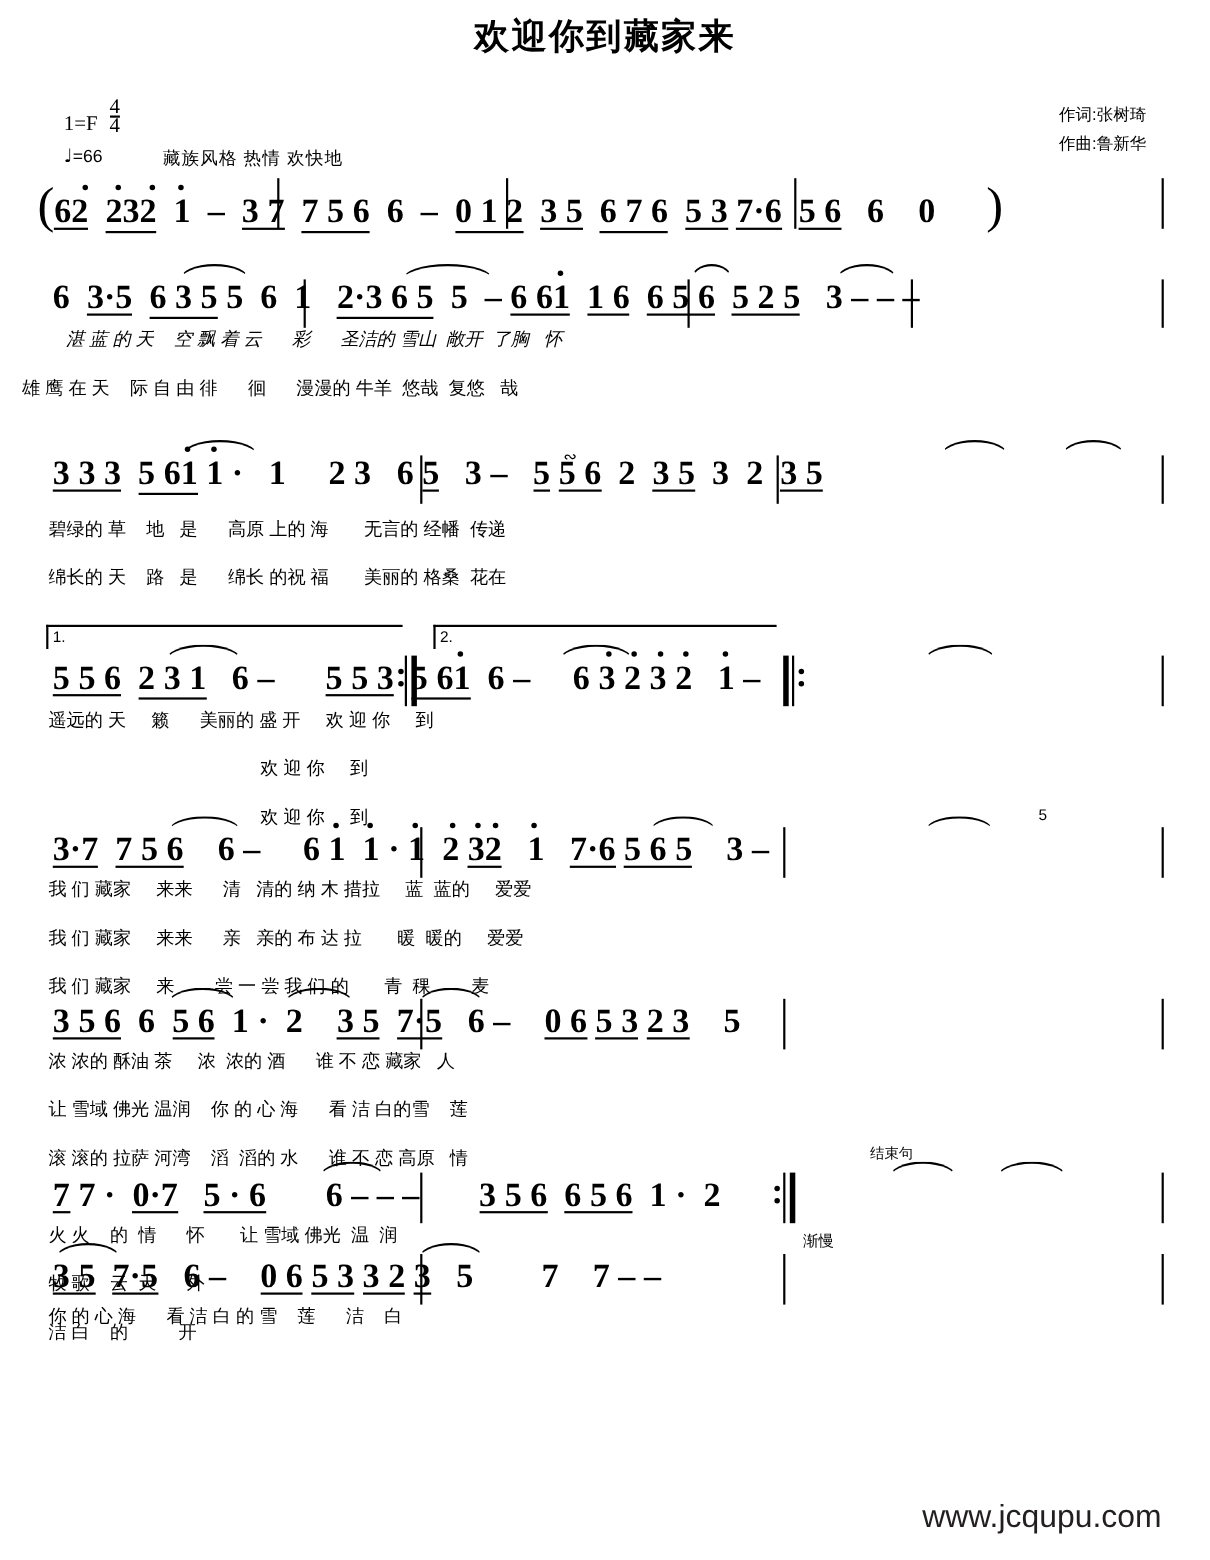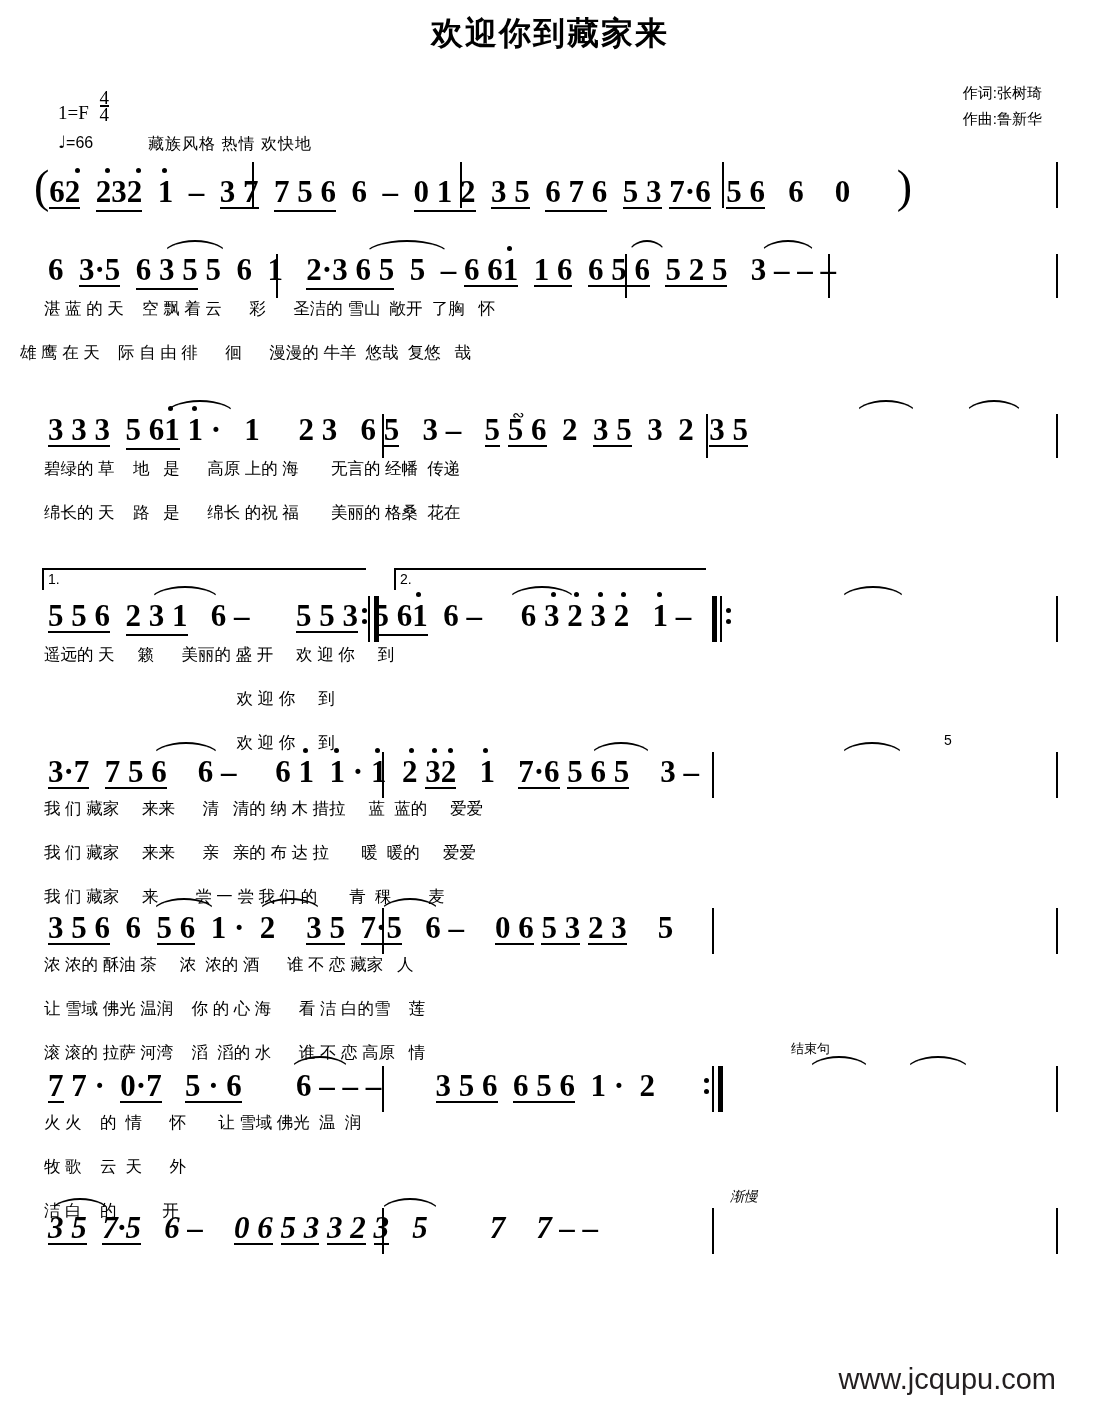"作词:张树琦" .credits { top: 80px -> 92px }
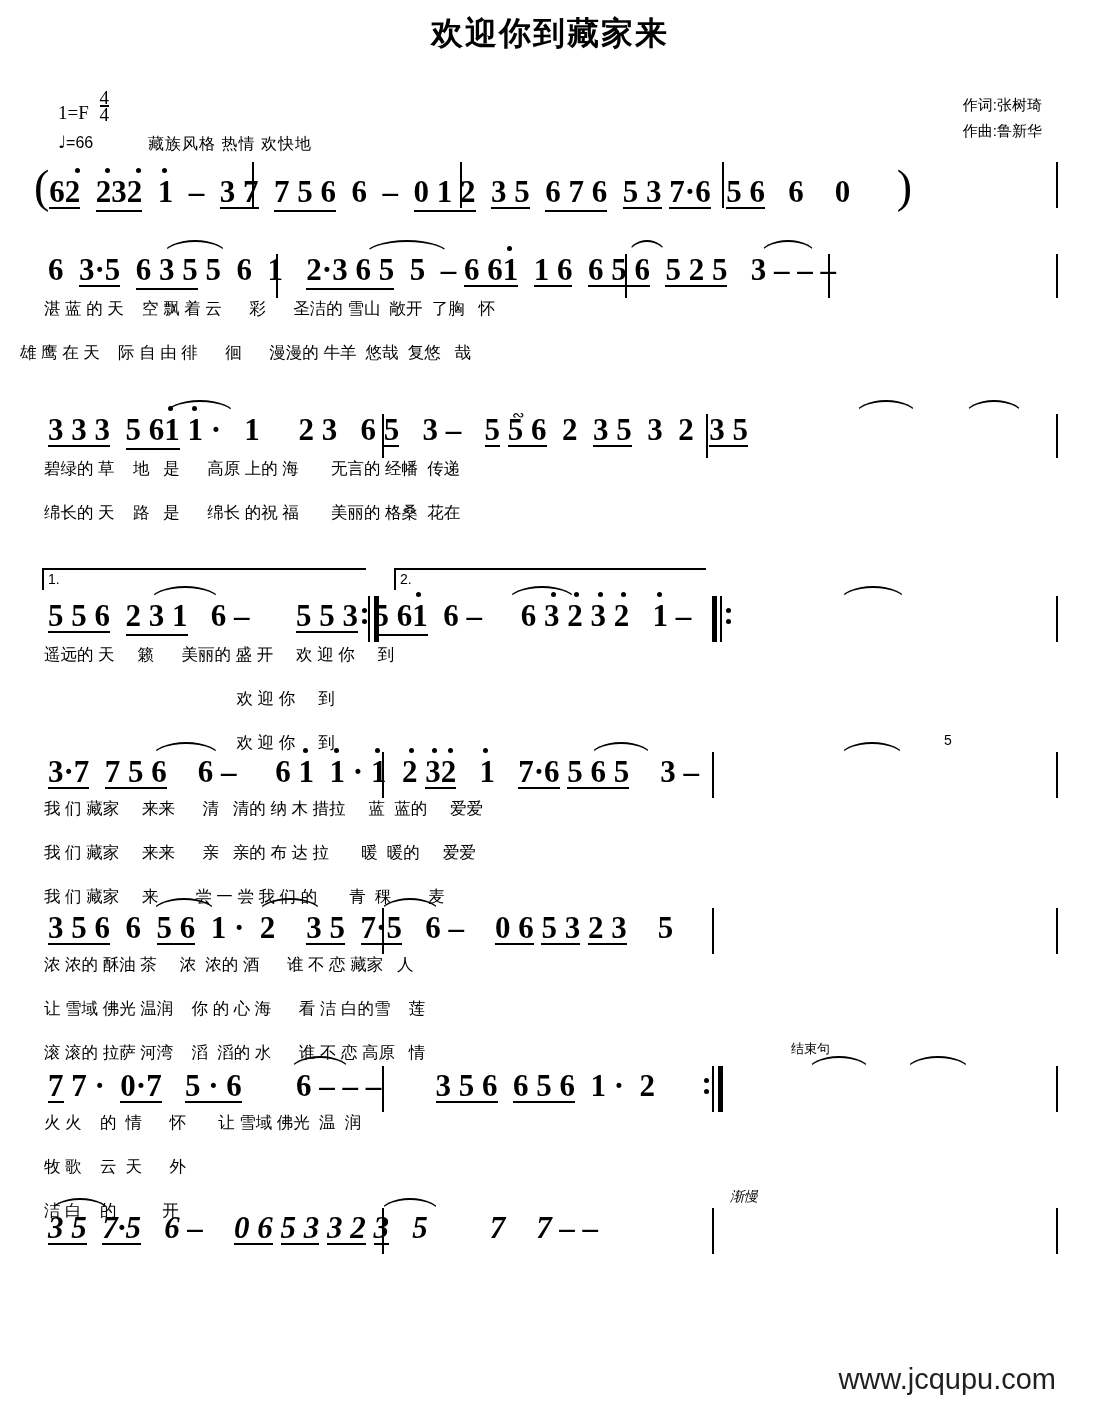"湛 蓝 的 天 空" div.lyric { font-style: none -> italic; margin-left: 44px -> 60px }
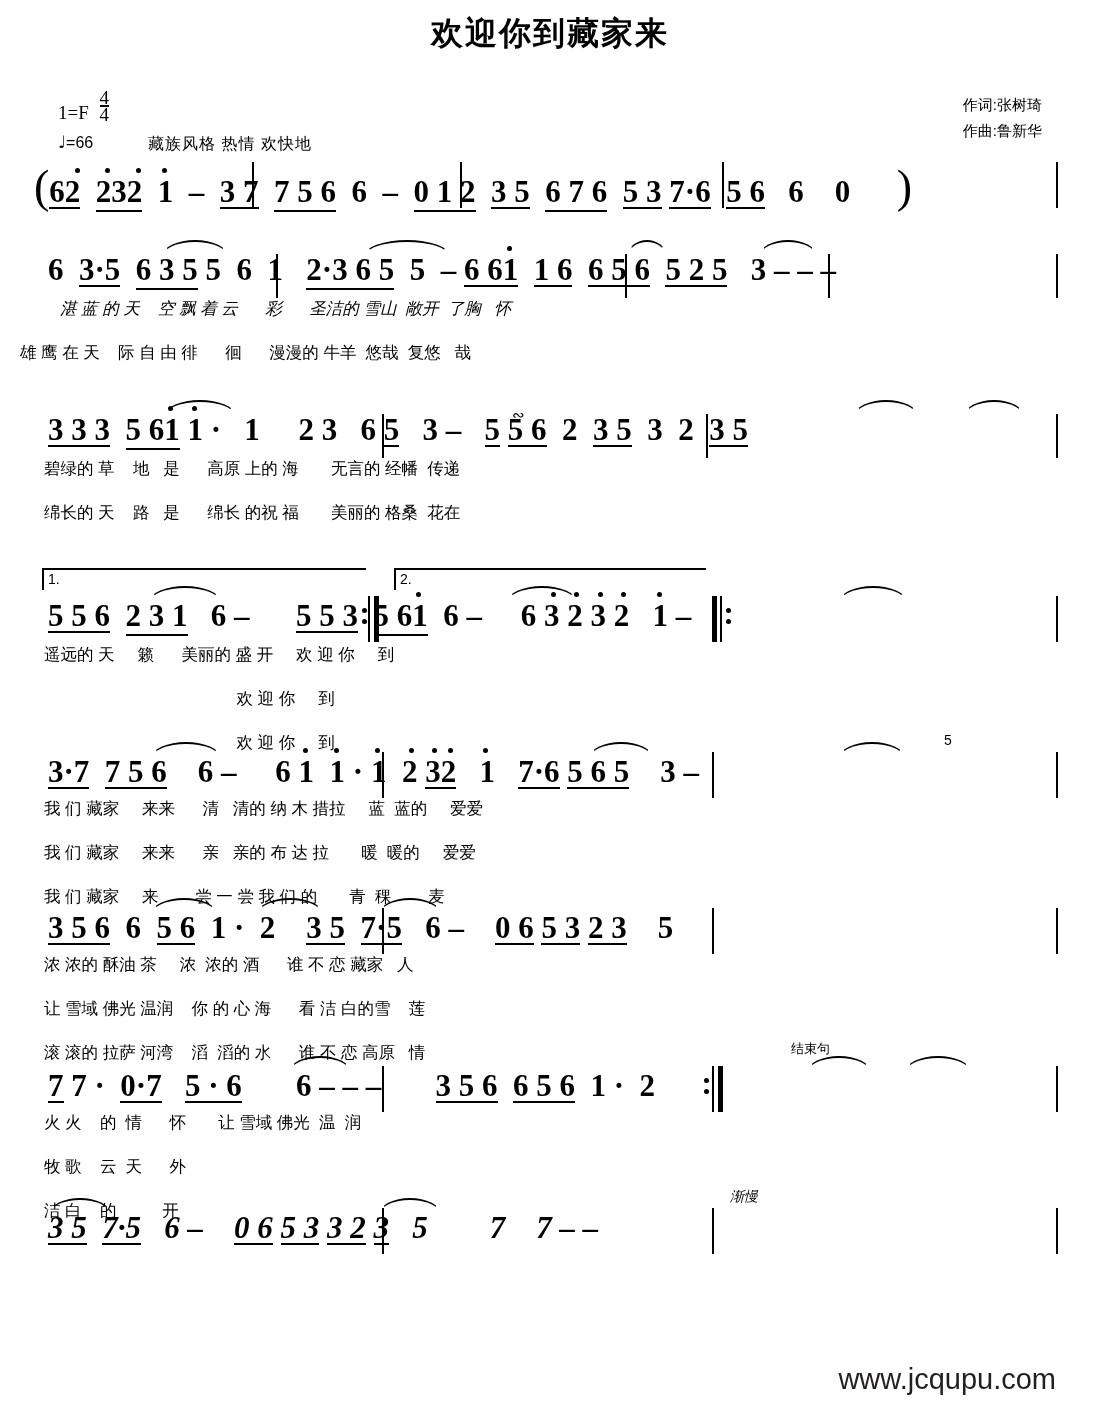"碧绿的 草 地 是 高原" div.lyric { margin-top: 8px -> 20px }
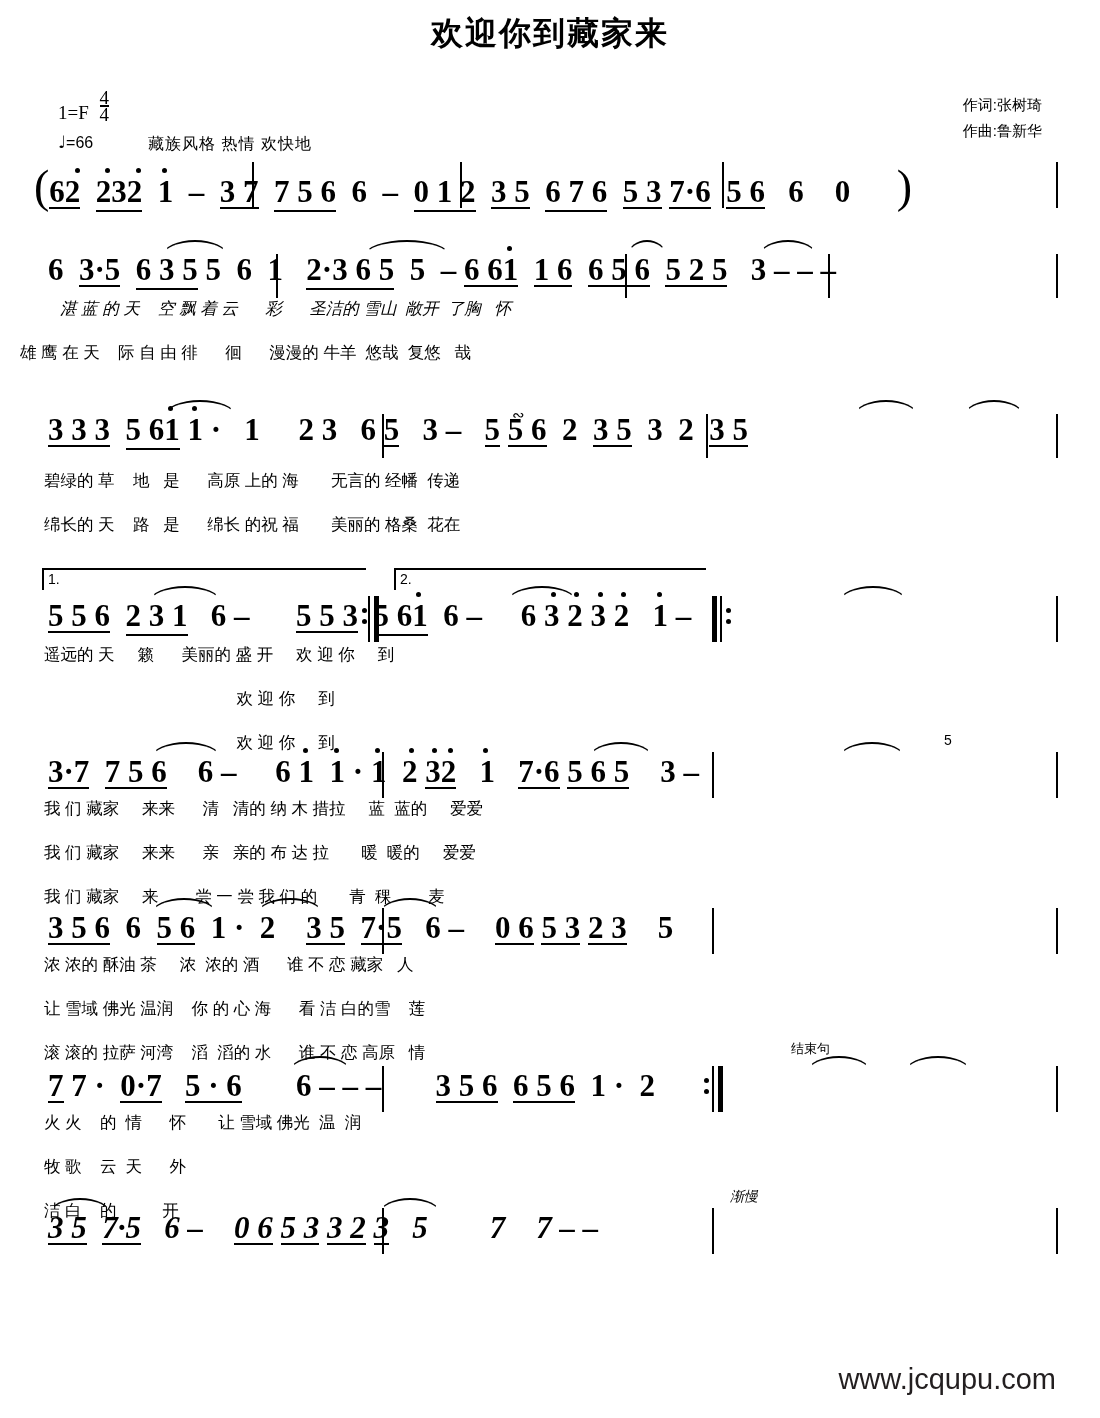"渐慢" div.system { font-style: italic -> none; top: 1196px -> 1128px }
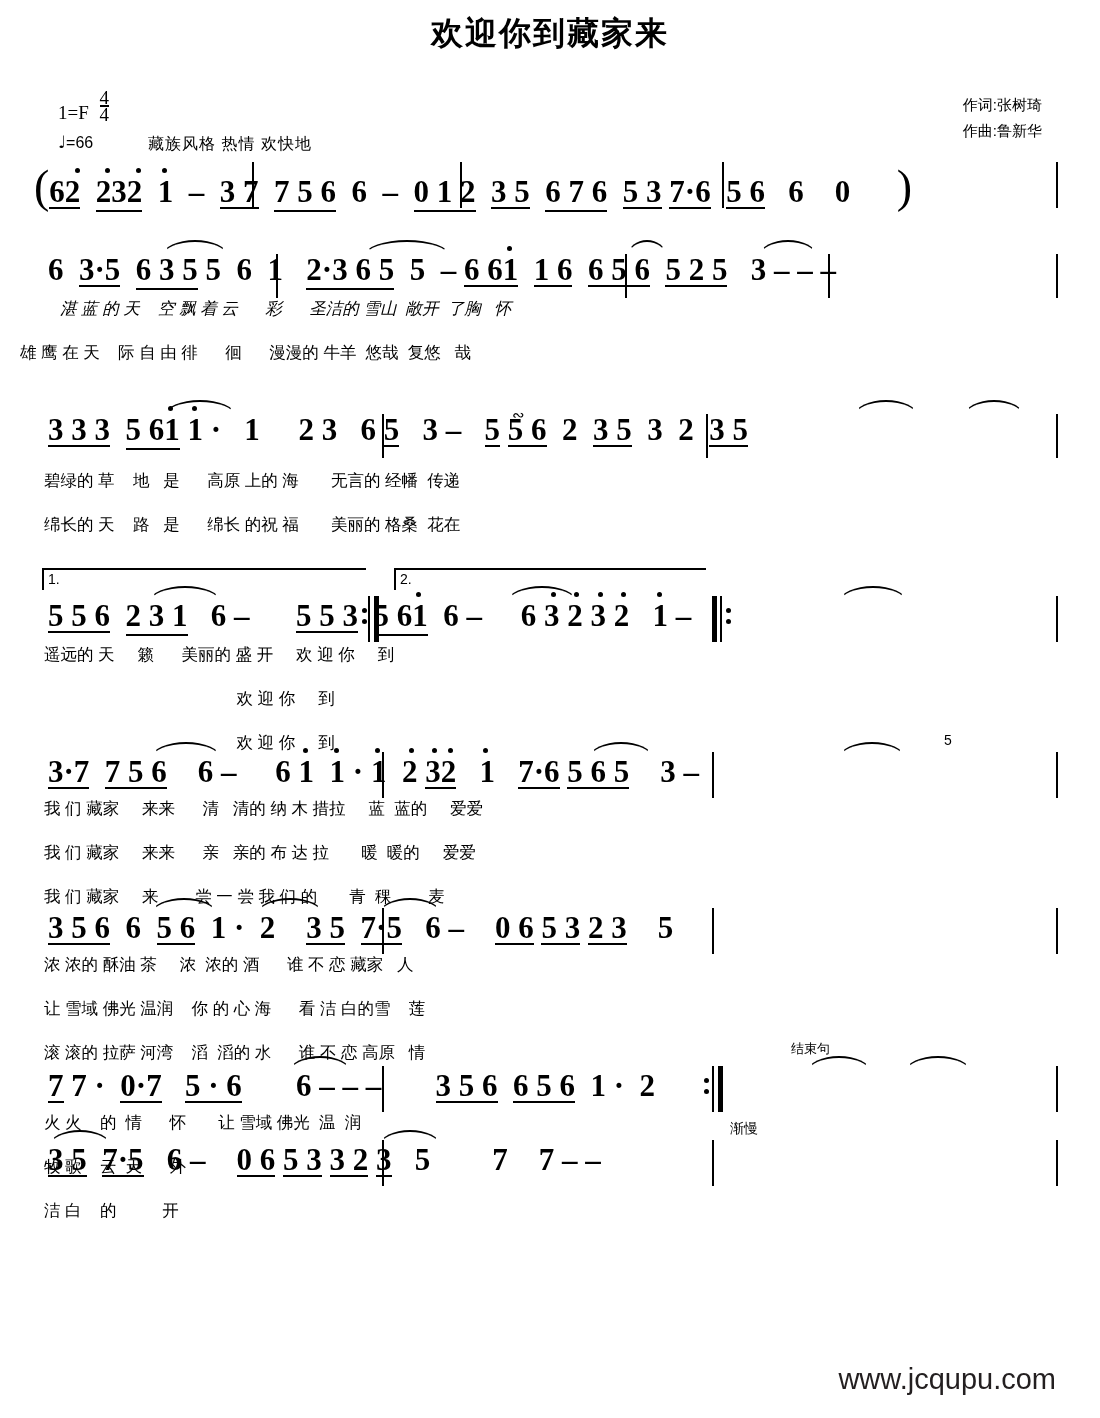"你 的 心 海 看" div.lyric { html: none -> <div>你 的 心 海 看 洁 白 的 雪 莲 洁 白</div> }
